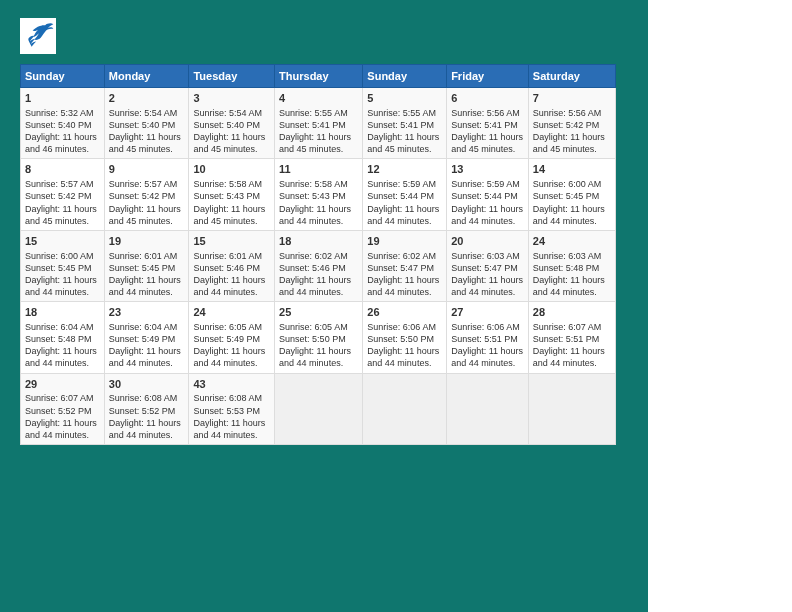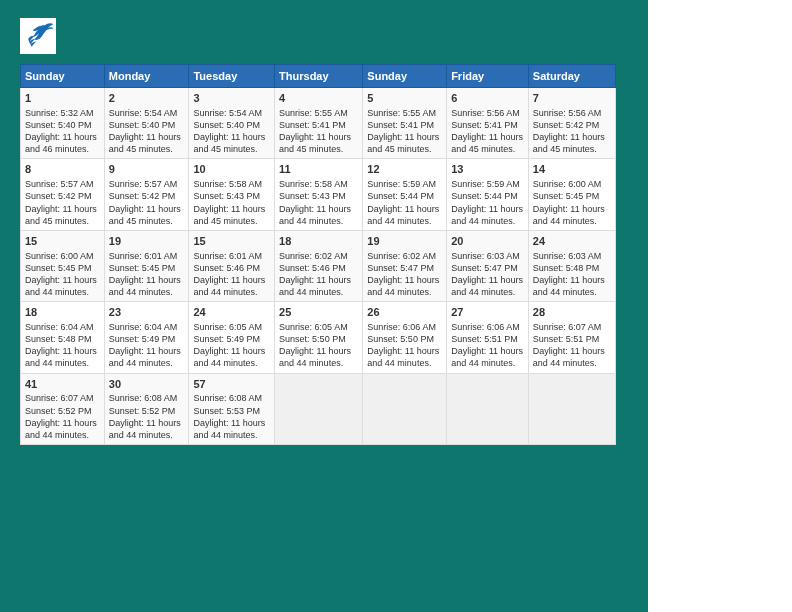"41" span.day-num { text: 41 -> 29 }
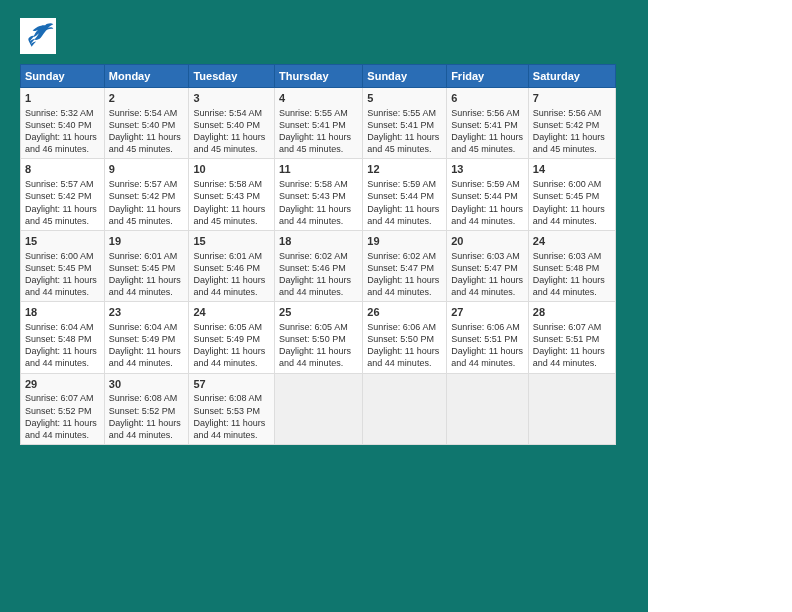"57" span.day-num { text: 57 -> 43 }
